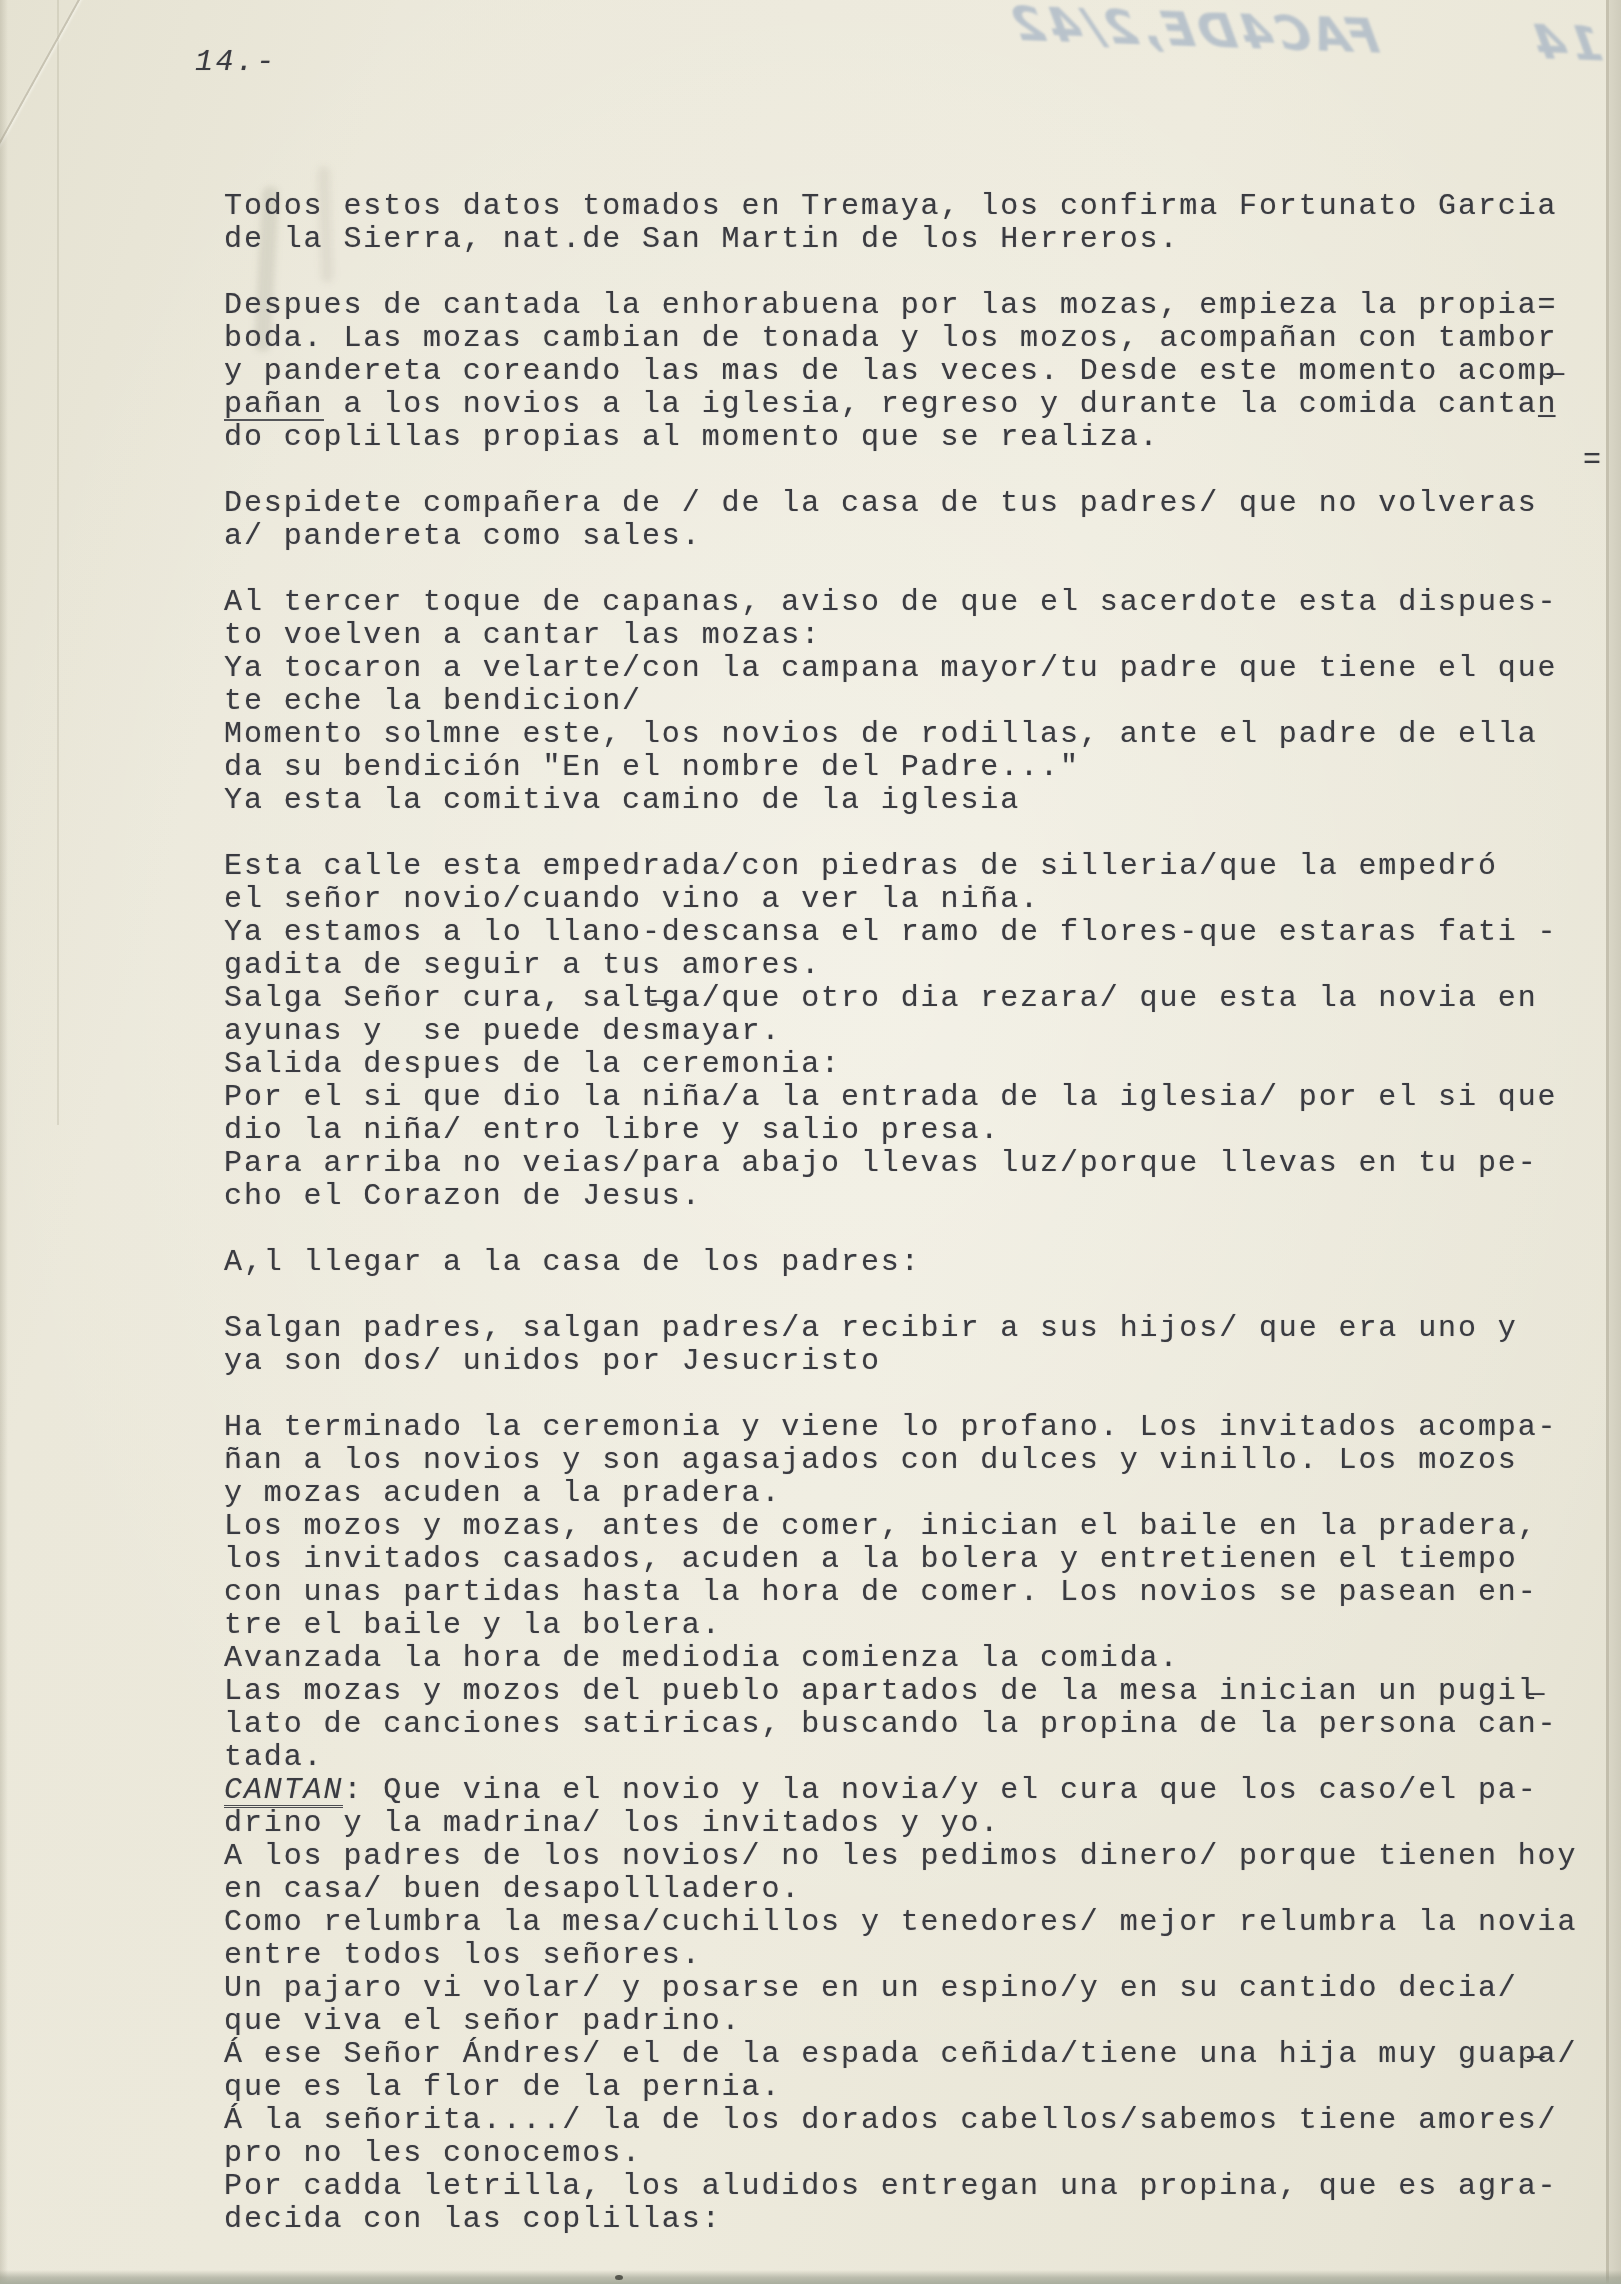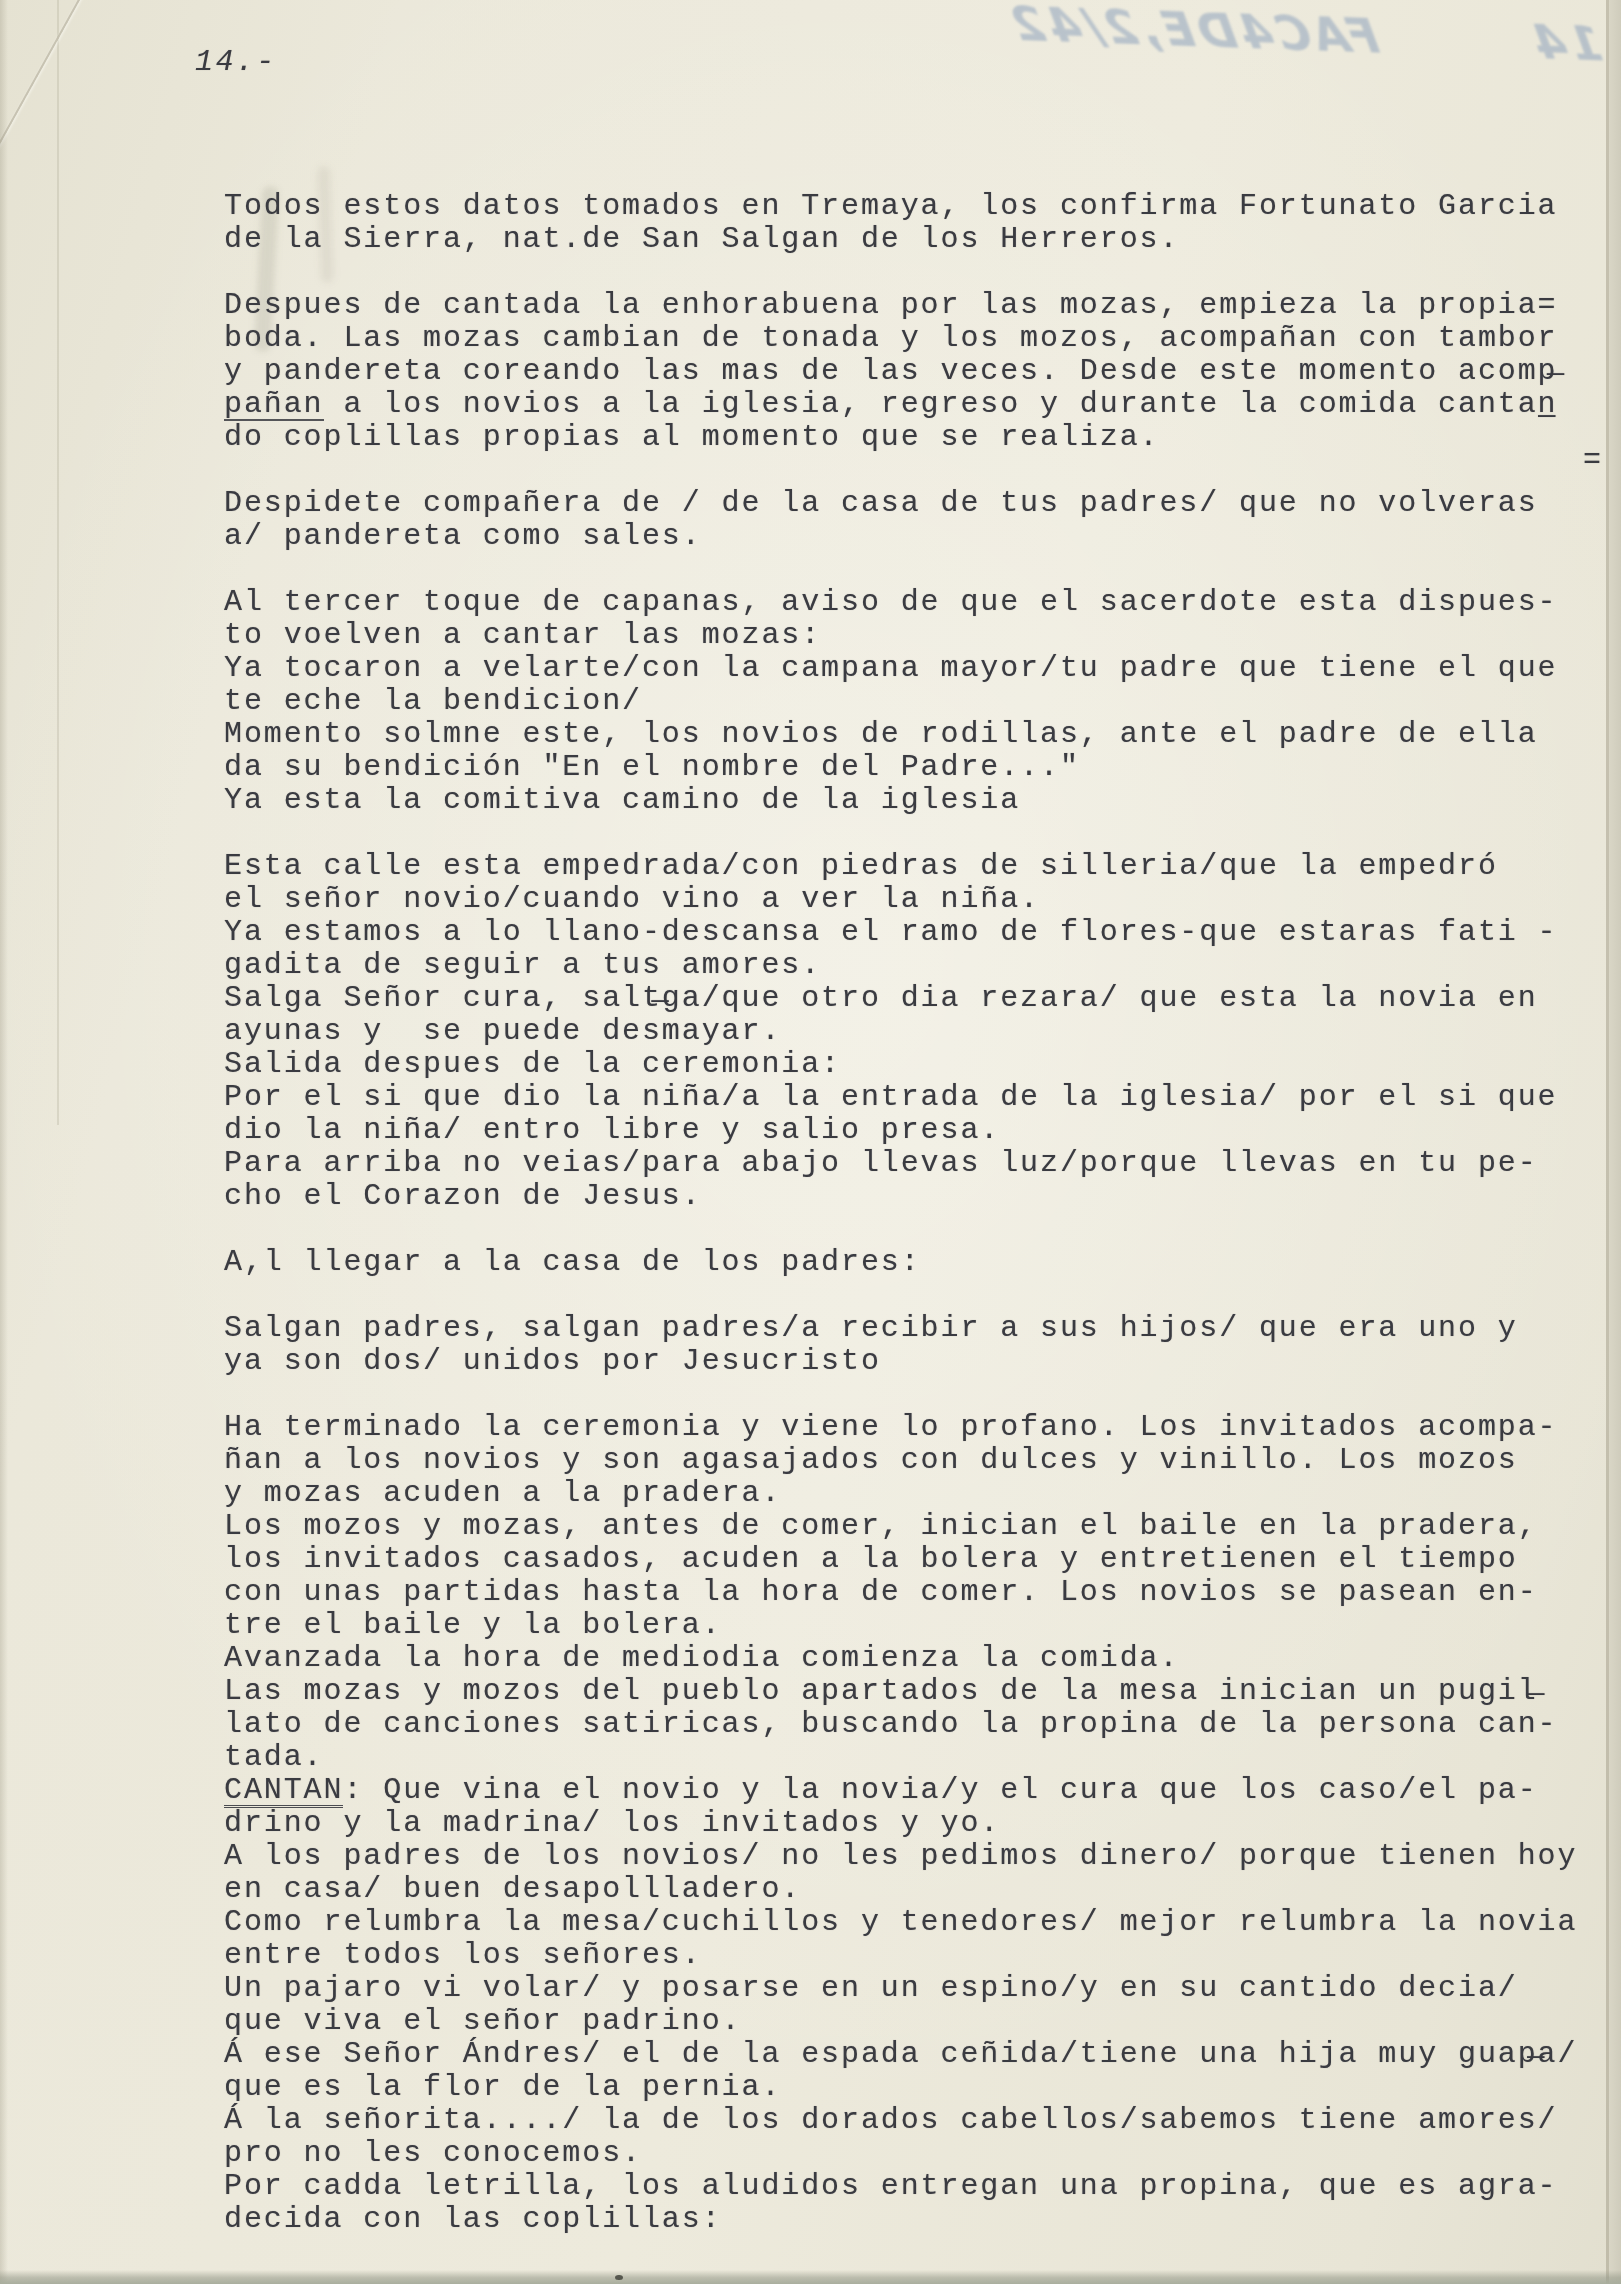"de la Sierra, nat.de San" div.line { text: Salgan -> Martin }
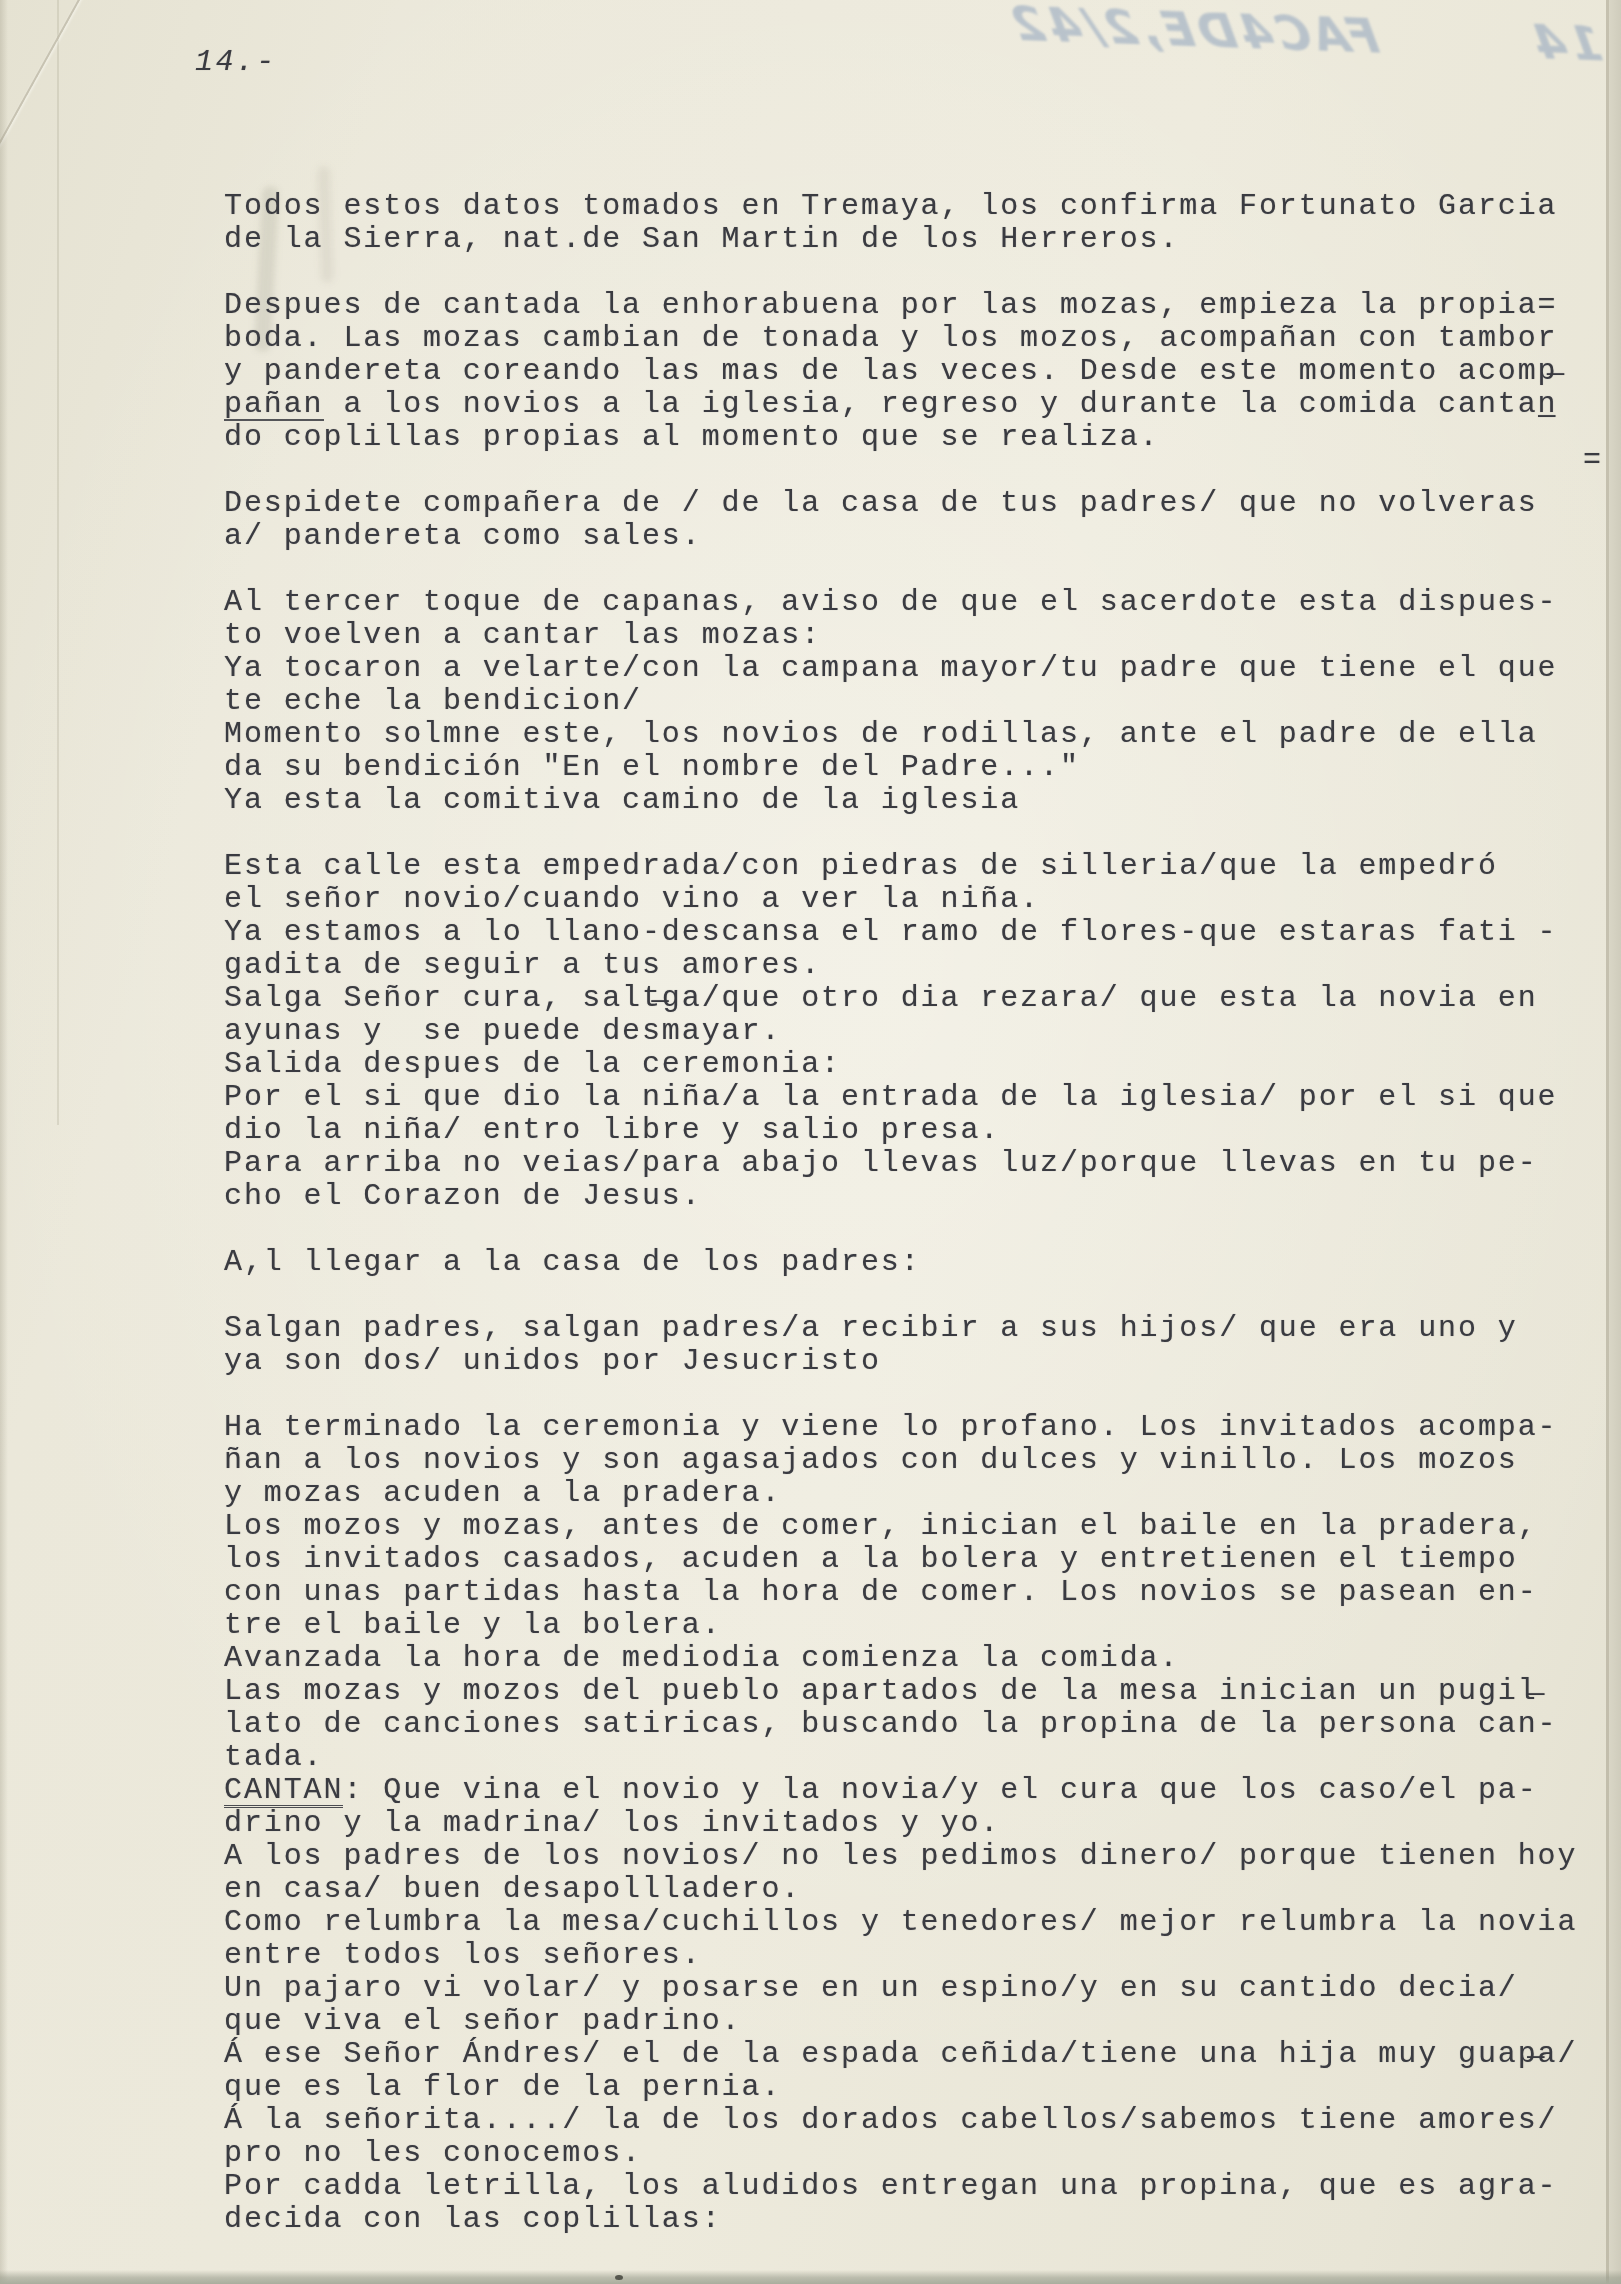"CANTAN" .u2 { font-style: none -> italic }
